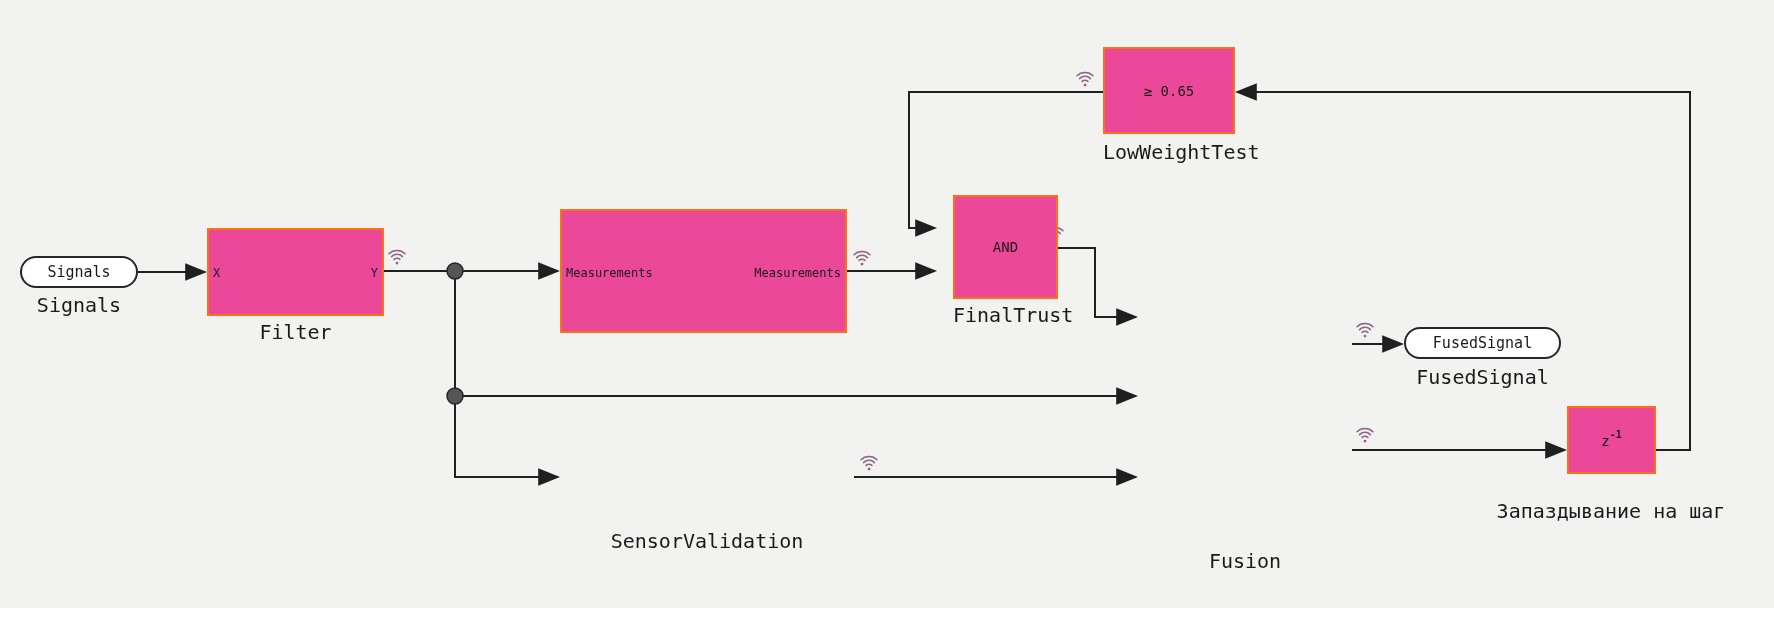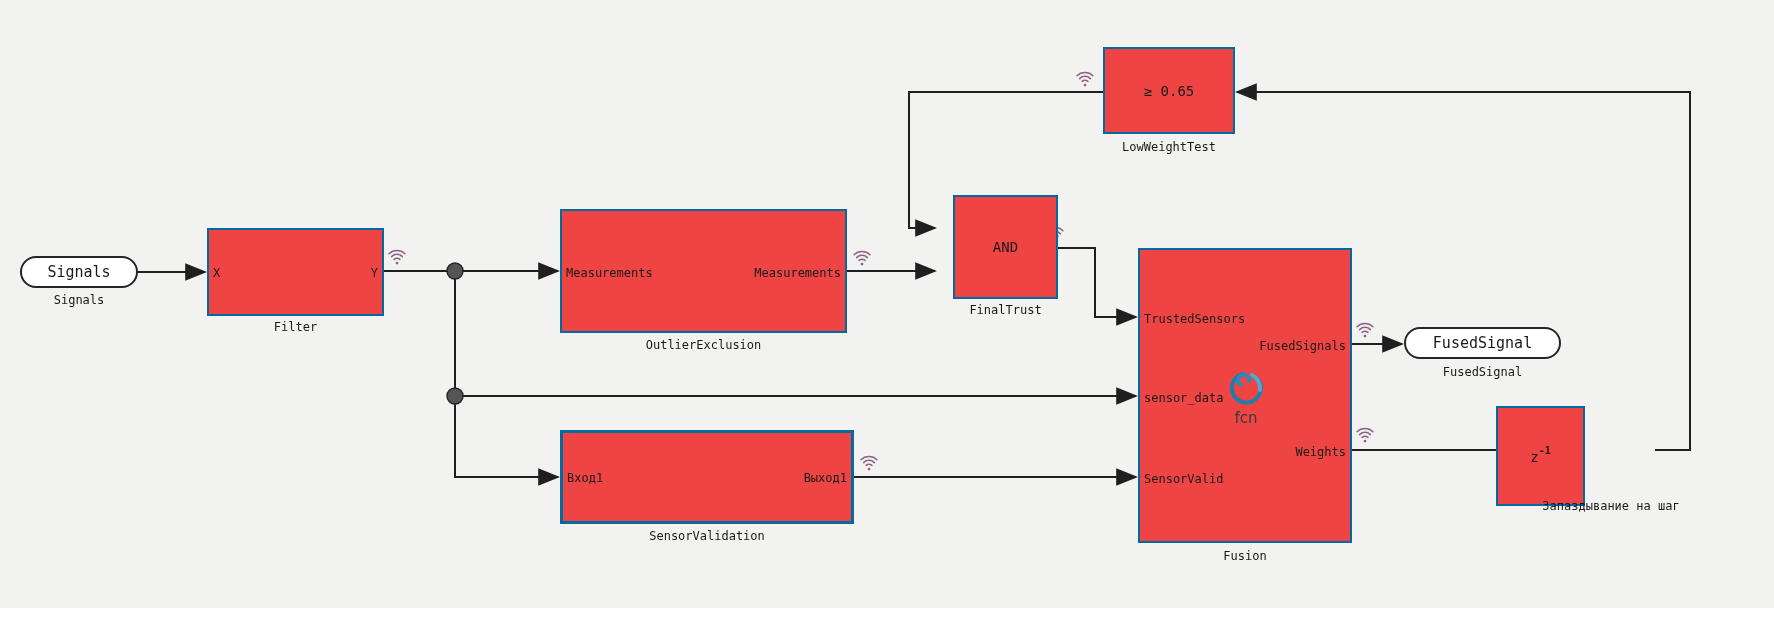"≥ 0.65" .block { background: #ef4444 -> #ec4899; border: 2px solid #0369a1 -> 2px solid #f97316 }
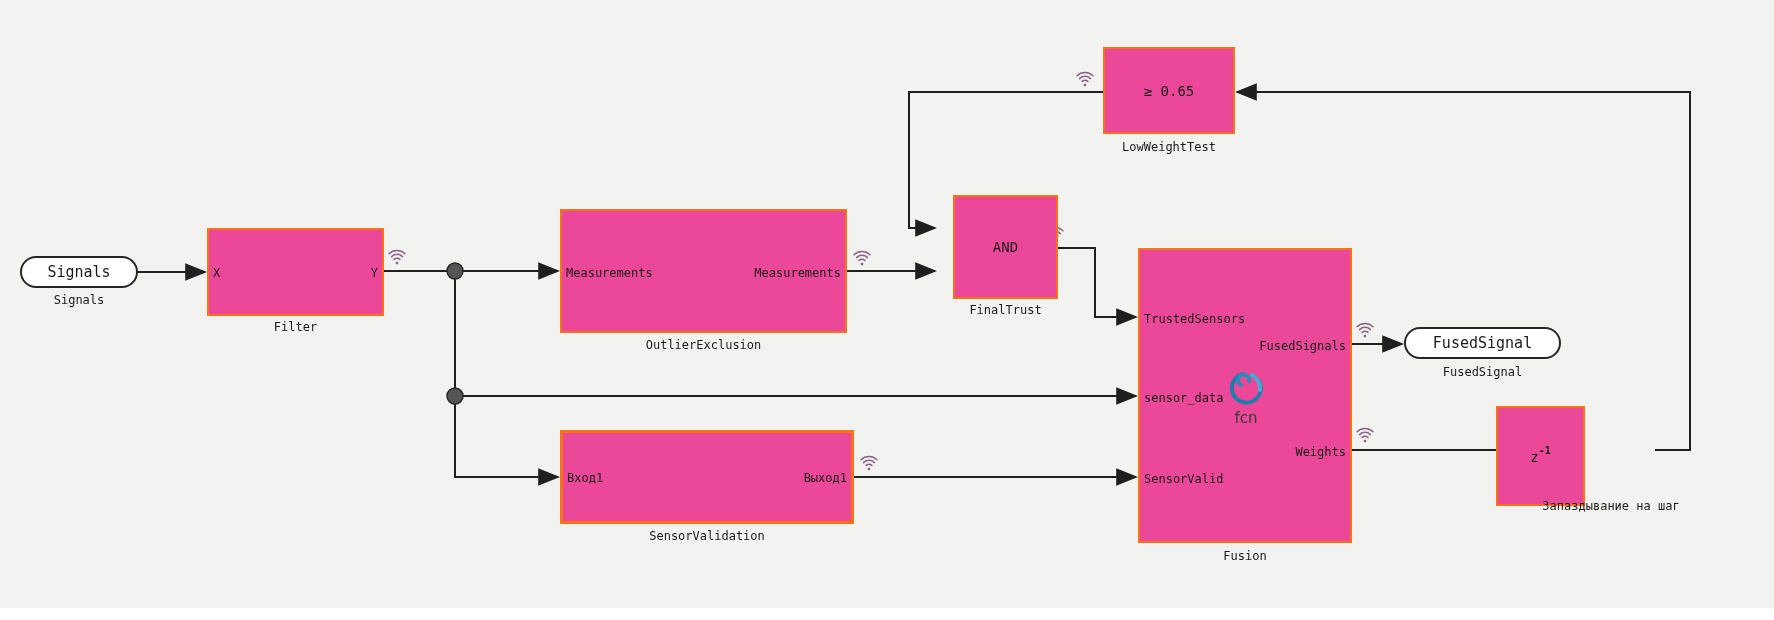"LowWeightTest" .blocklabel { font-size: 12px -> 20px }
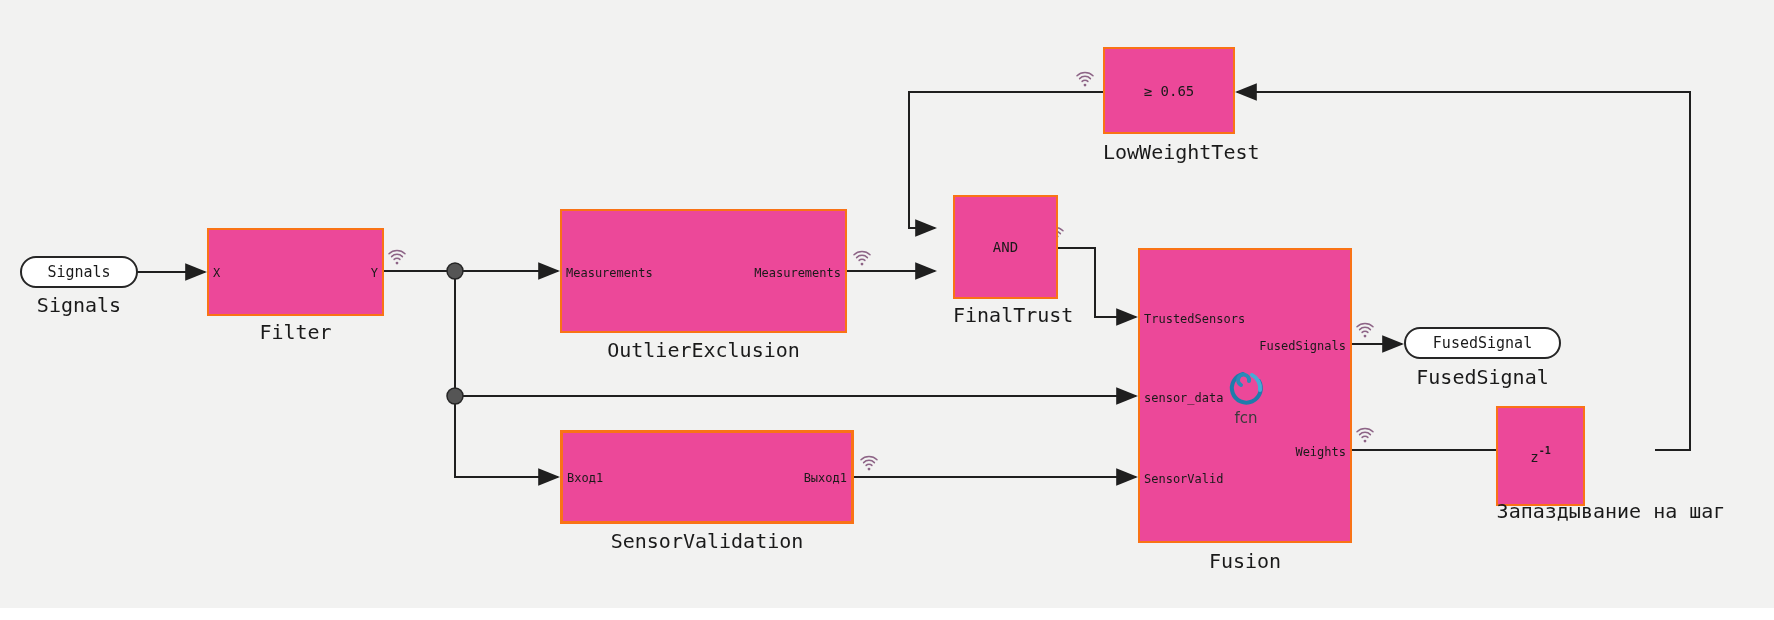"TrustedSensors" div.block { html: <div> <span>TrustedSensors</span> <span>sensor_data</span> <span>SensorValid</span> <span>FusedSignals</span> <span>Weights</span> <div> <svg> <g> <path></path> <path></path> <path></path> </g> </svg> <span>fcn</span> </div> </div> -> none }
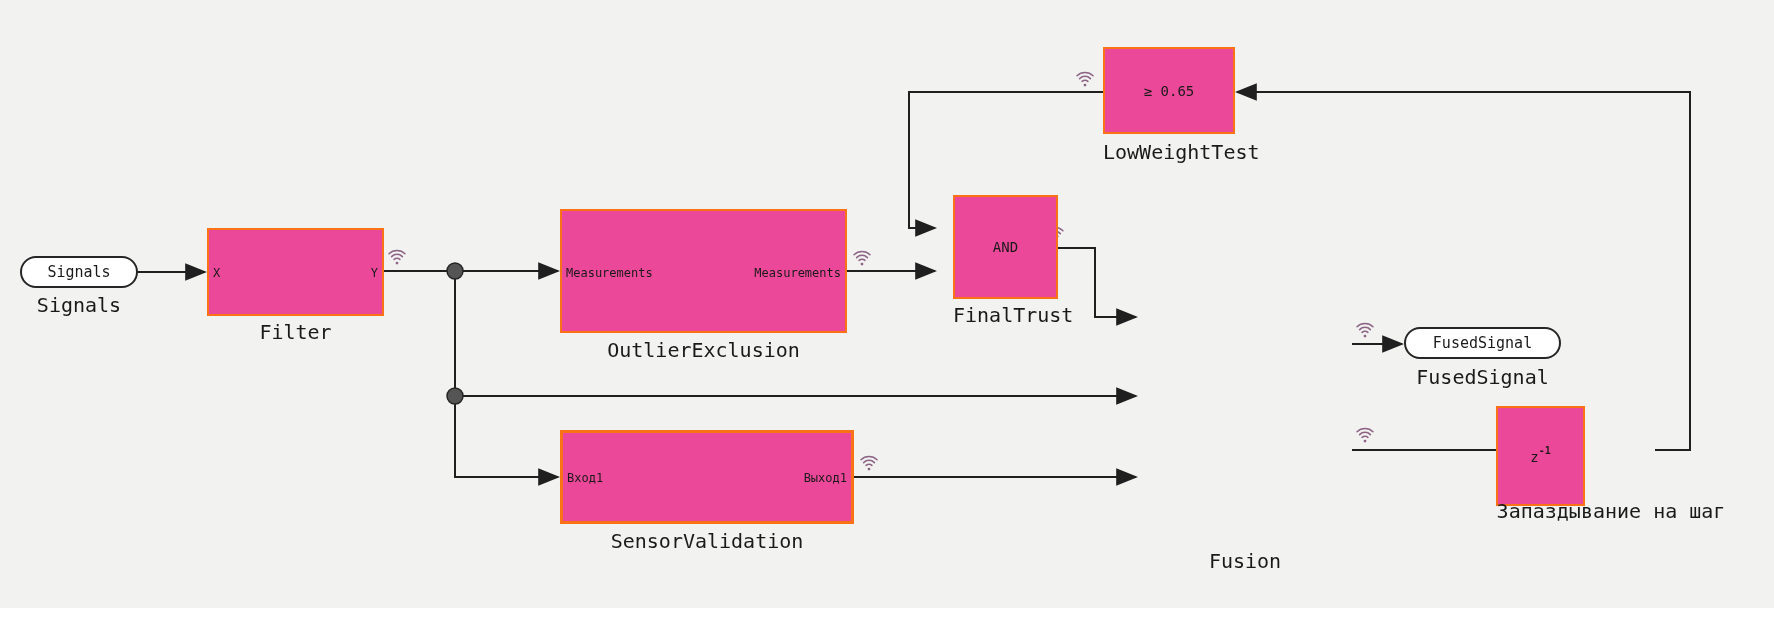"OutlierExclusion" div.blocklabel { html: <div>OutlierExclusion</div> -> none }
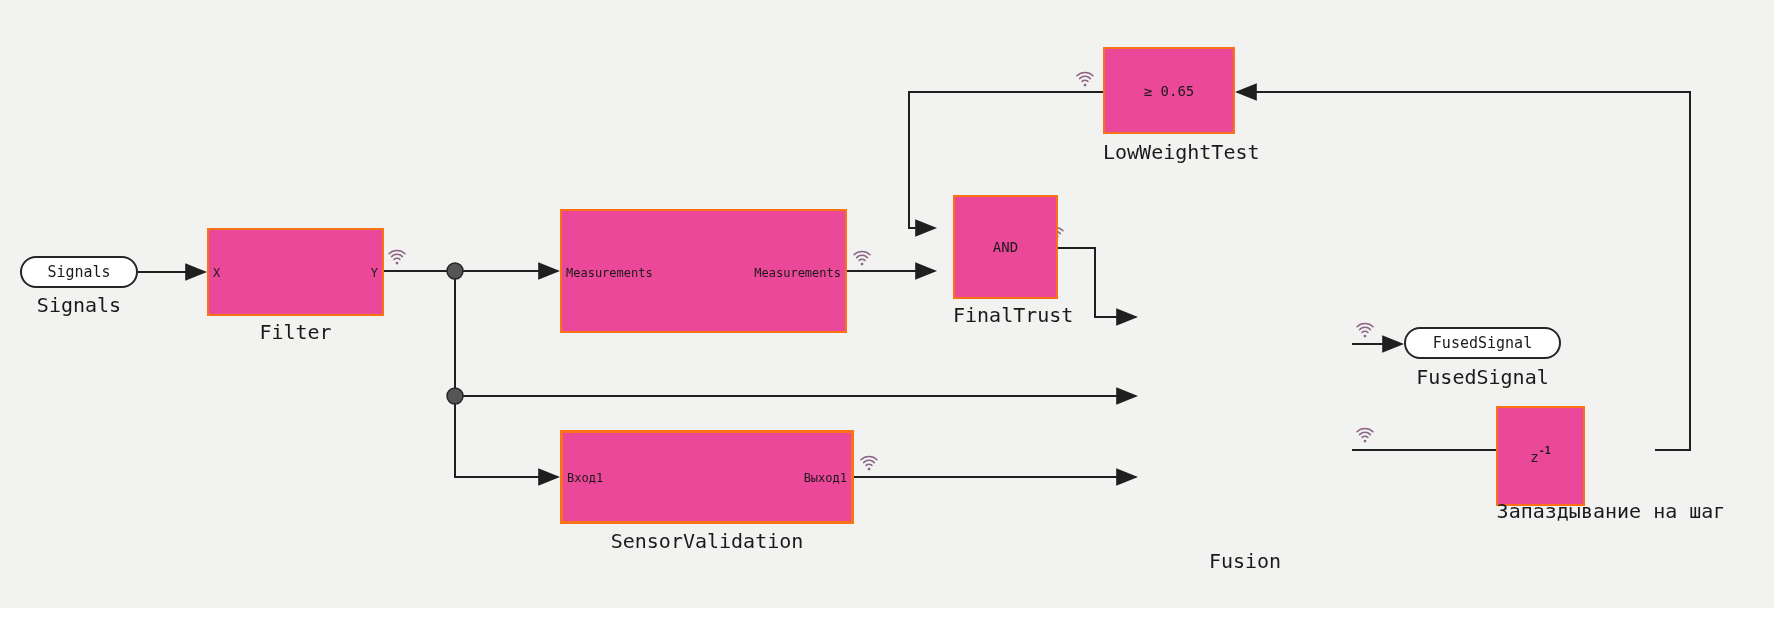"z-1" div.block { height: 100px -> 68px; left: 1496px -> 1567px }
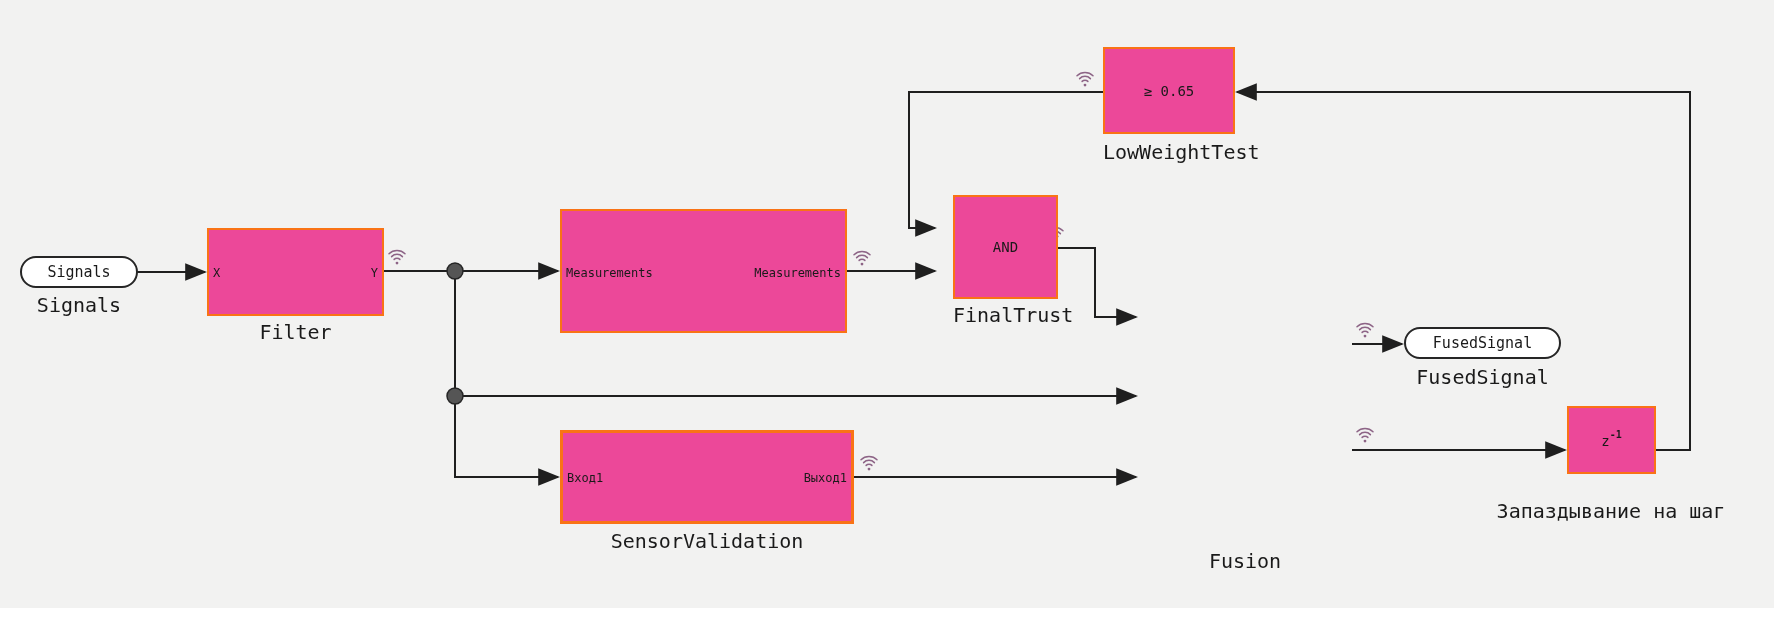"Вход1" div.block { html: <div> <span>Вход1</span> <span>Выход1</span> </div> -> none }
